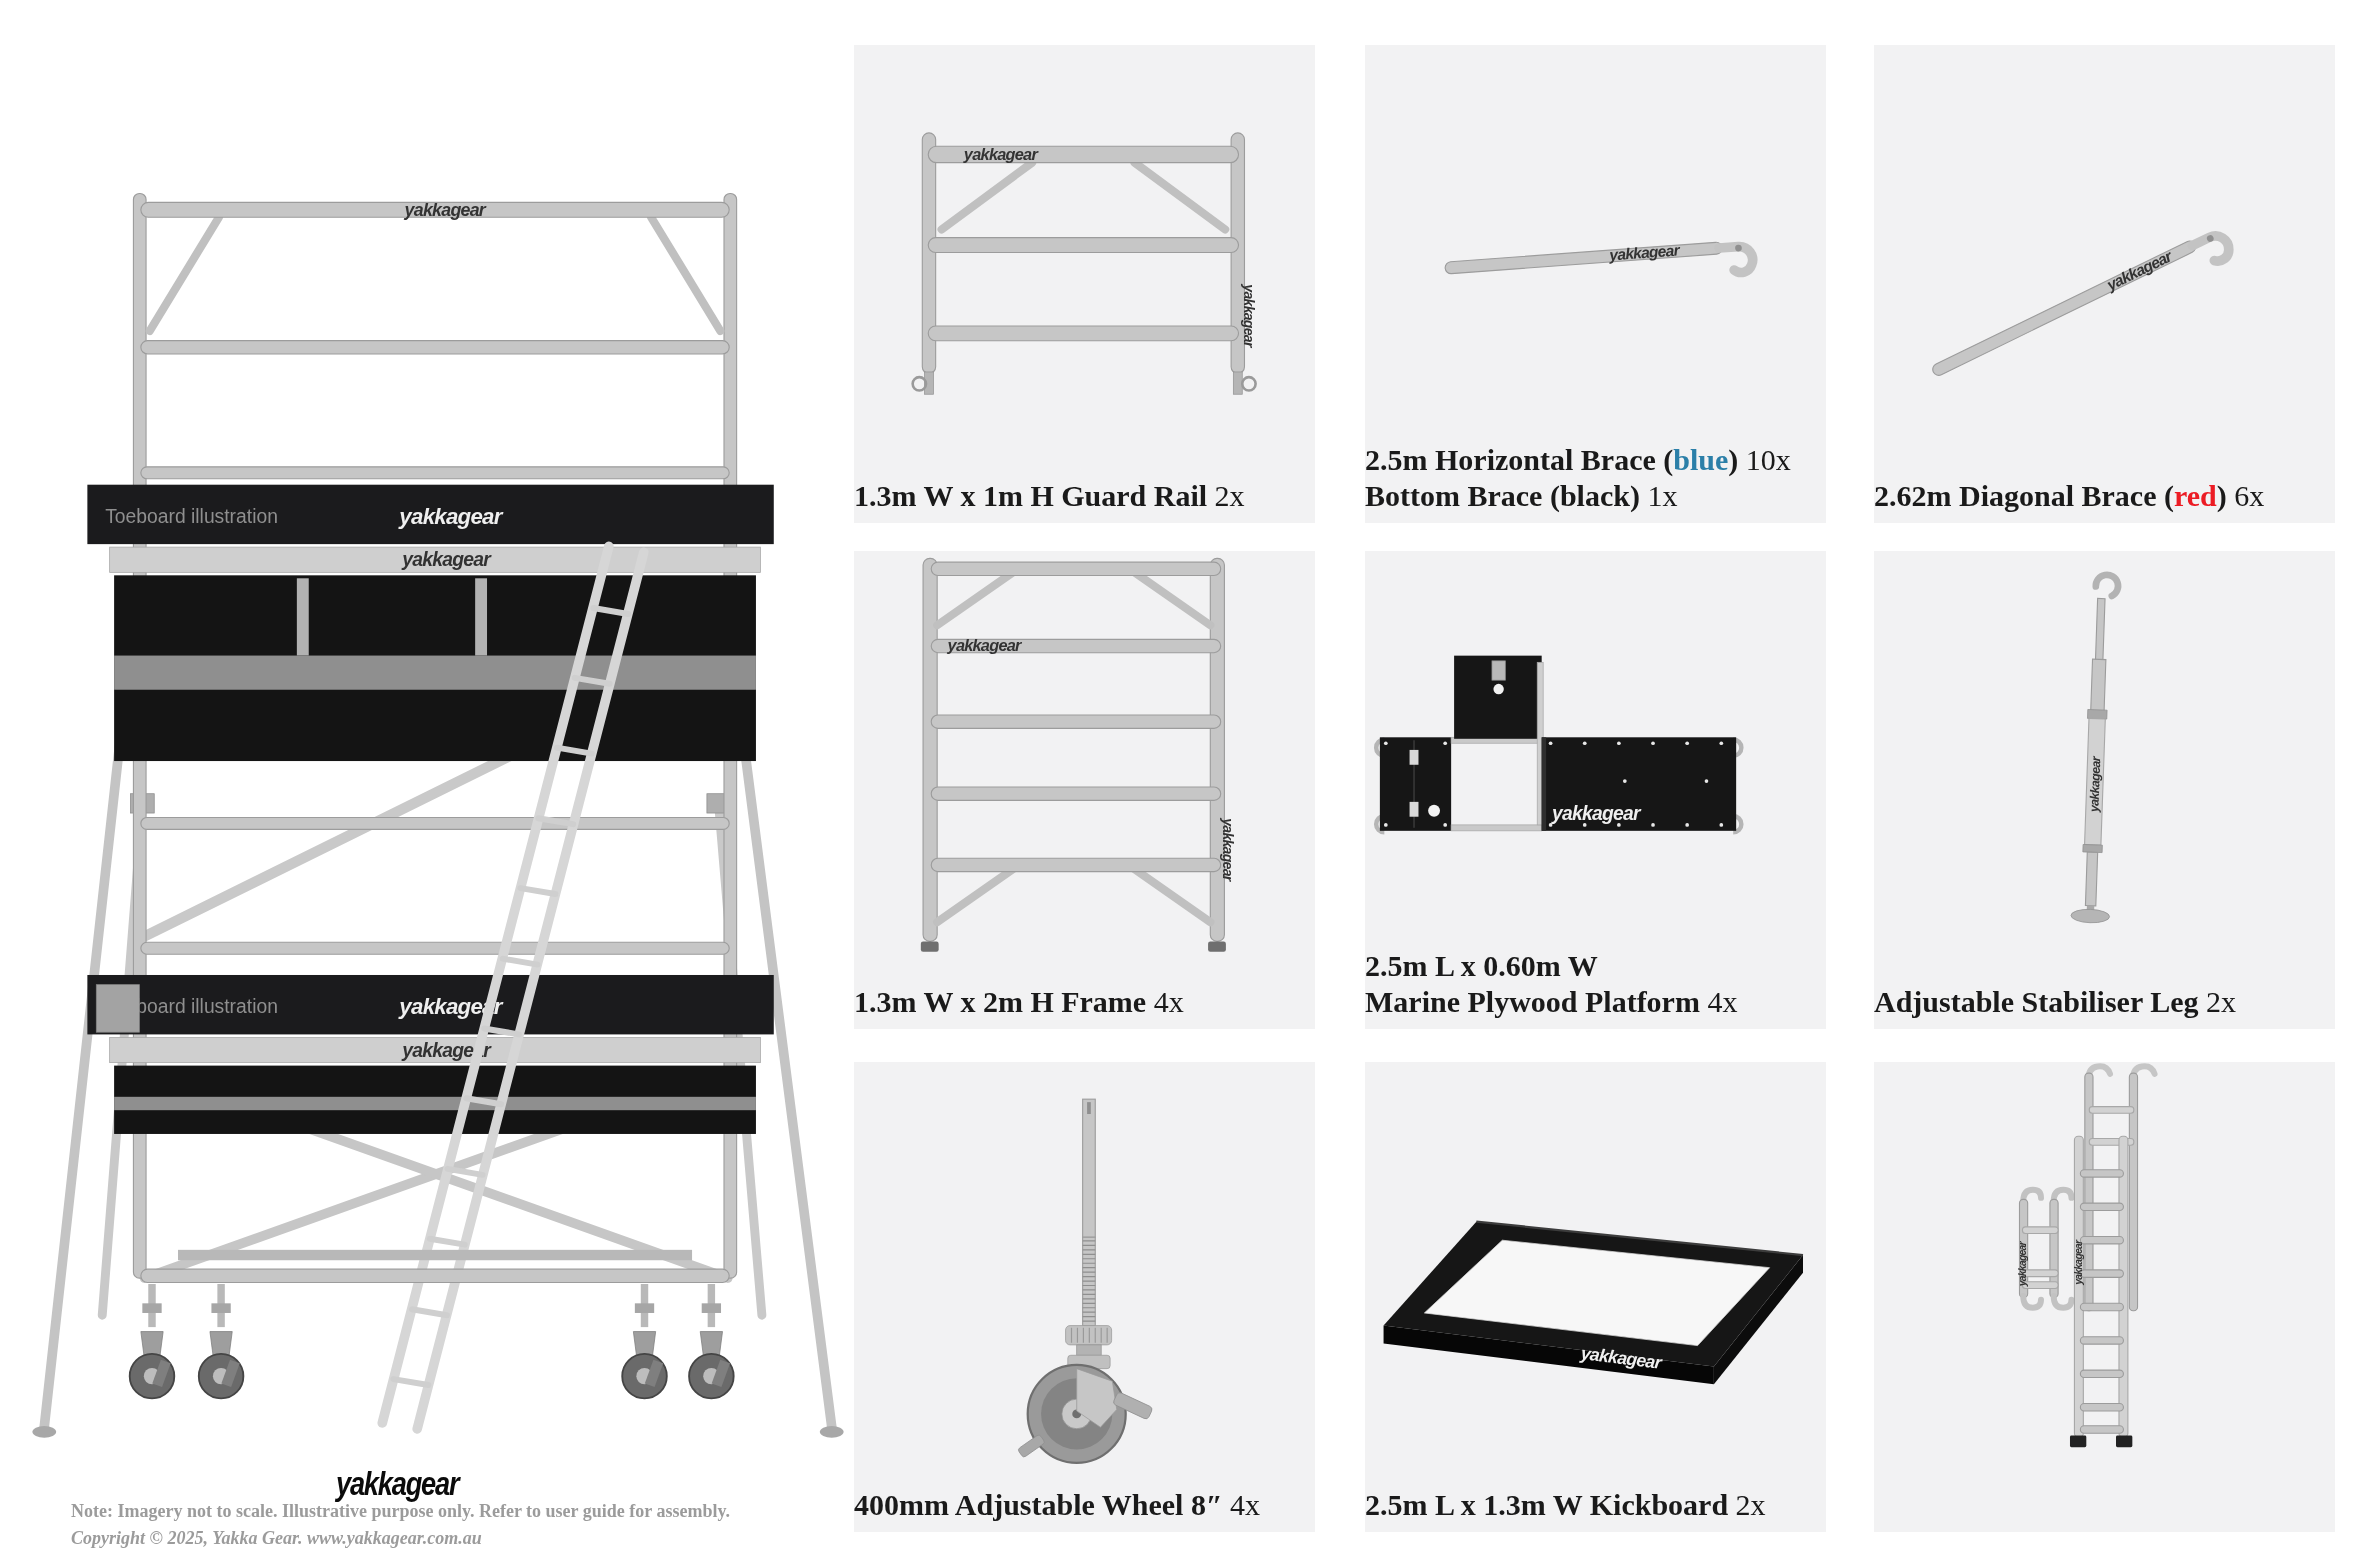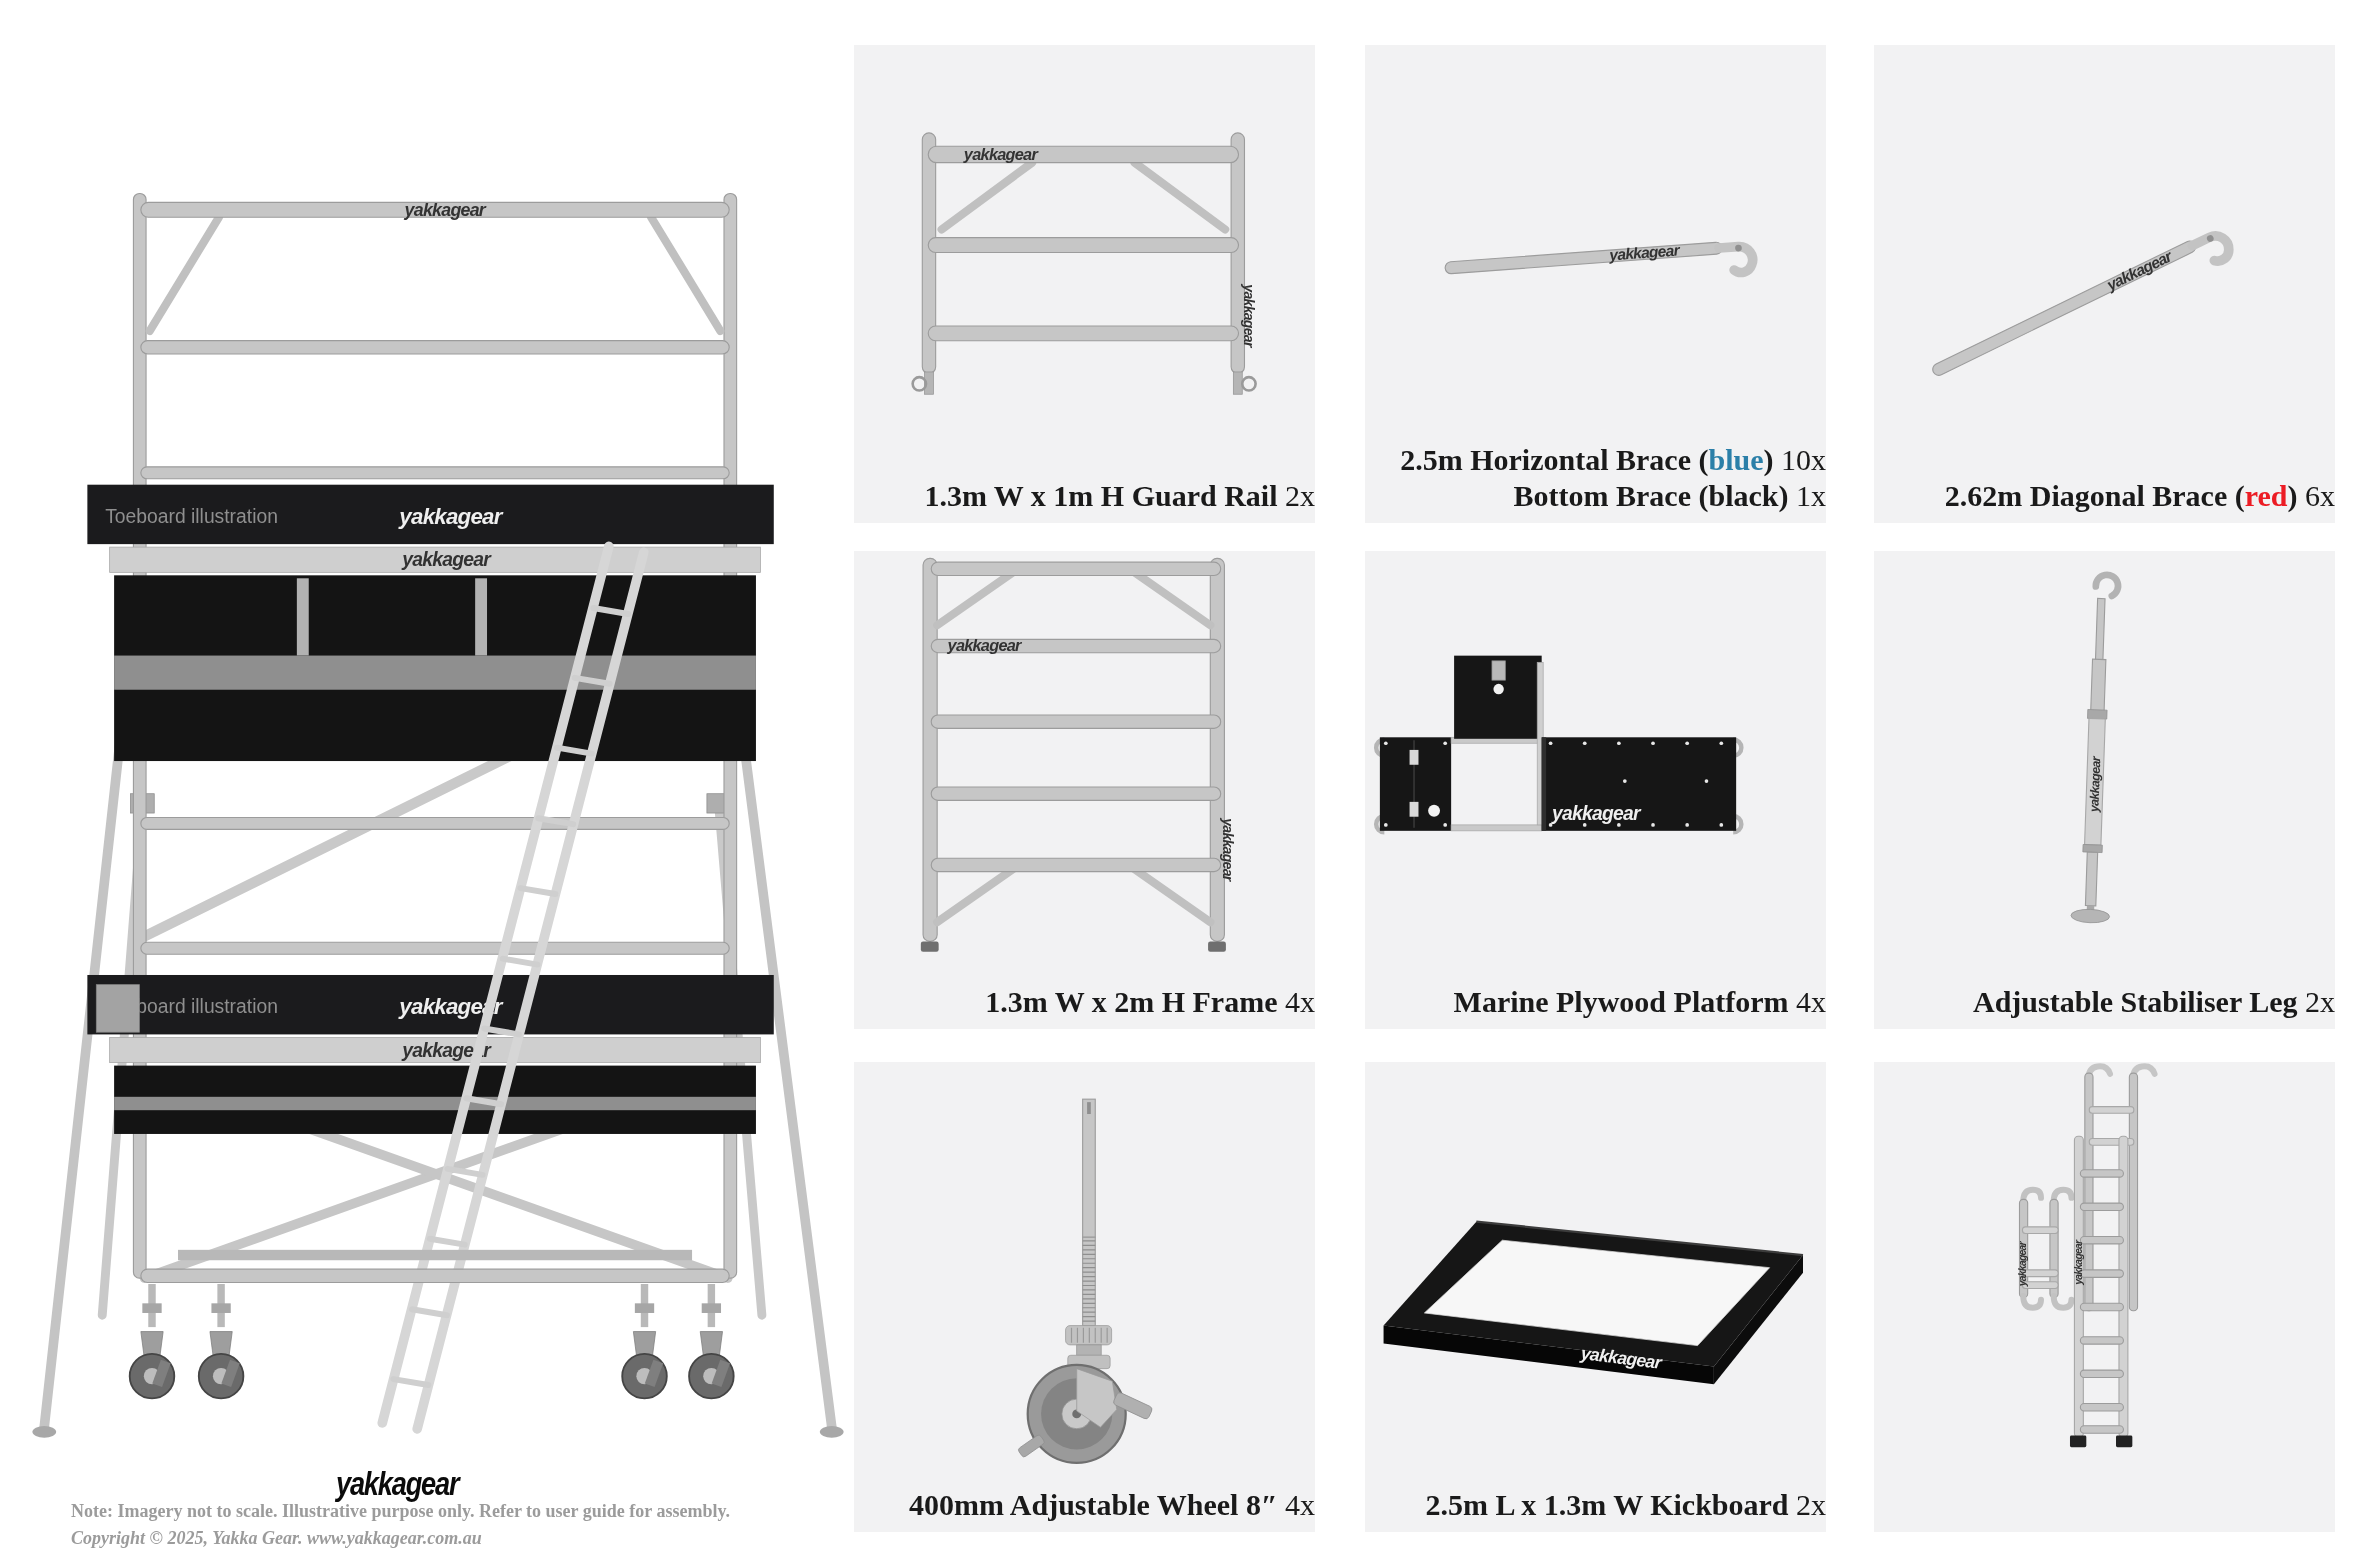"2.5m Horizontal Brace (blue) 10x" .caption { text-align: right -> left }
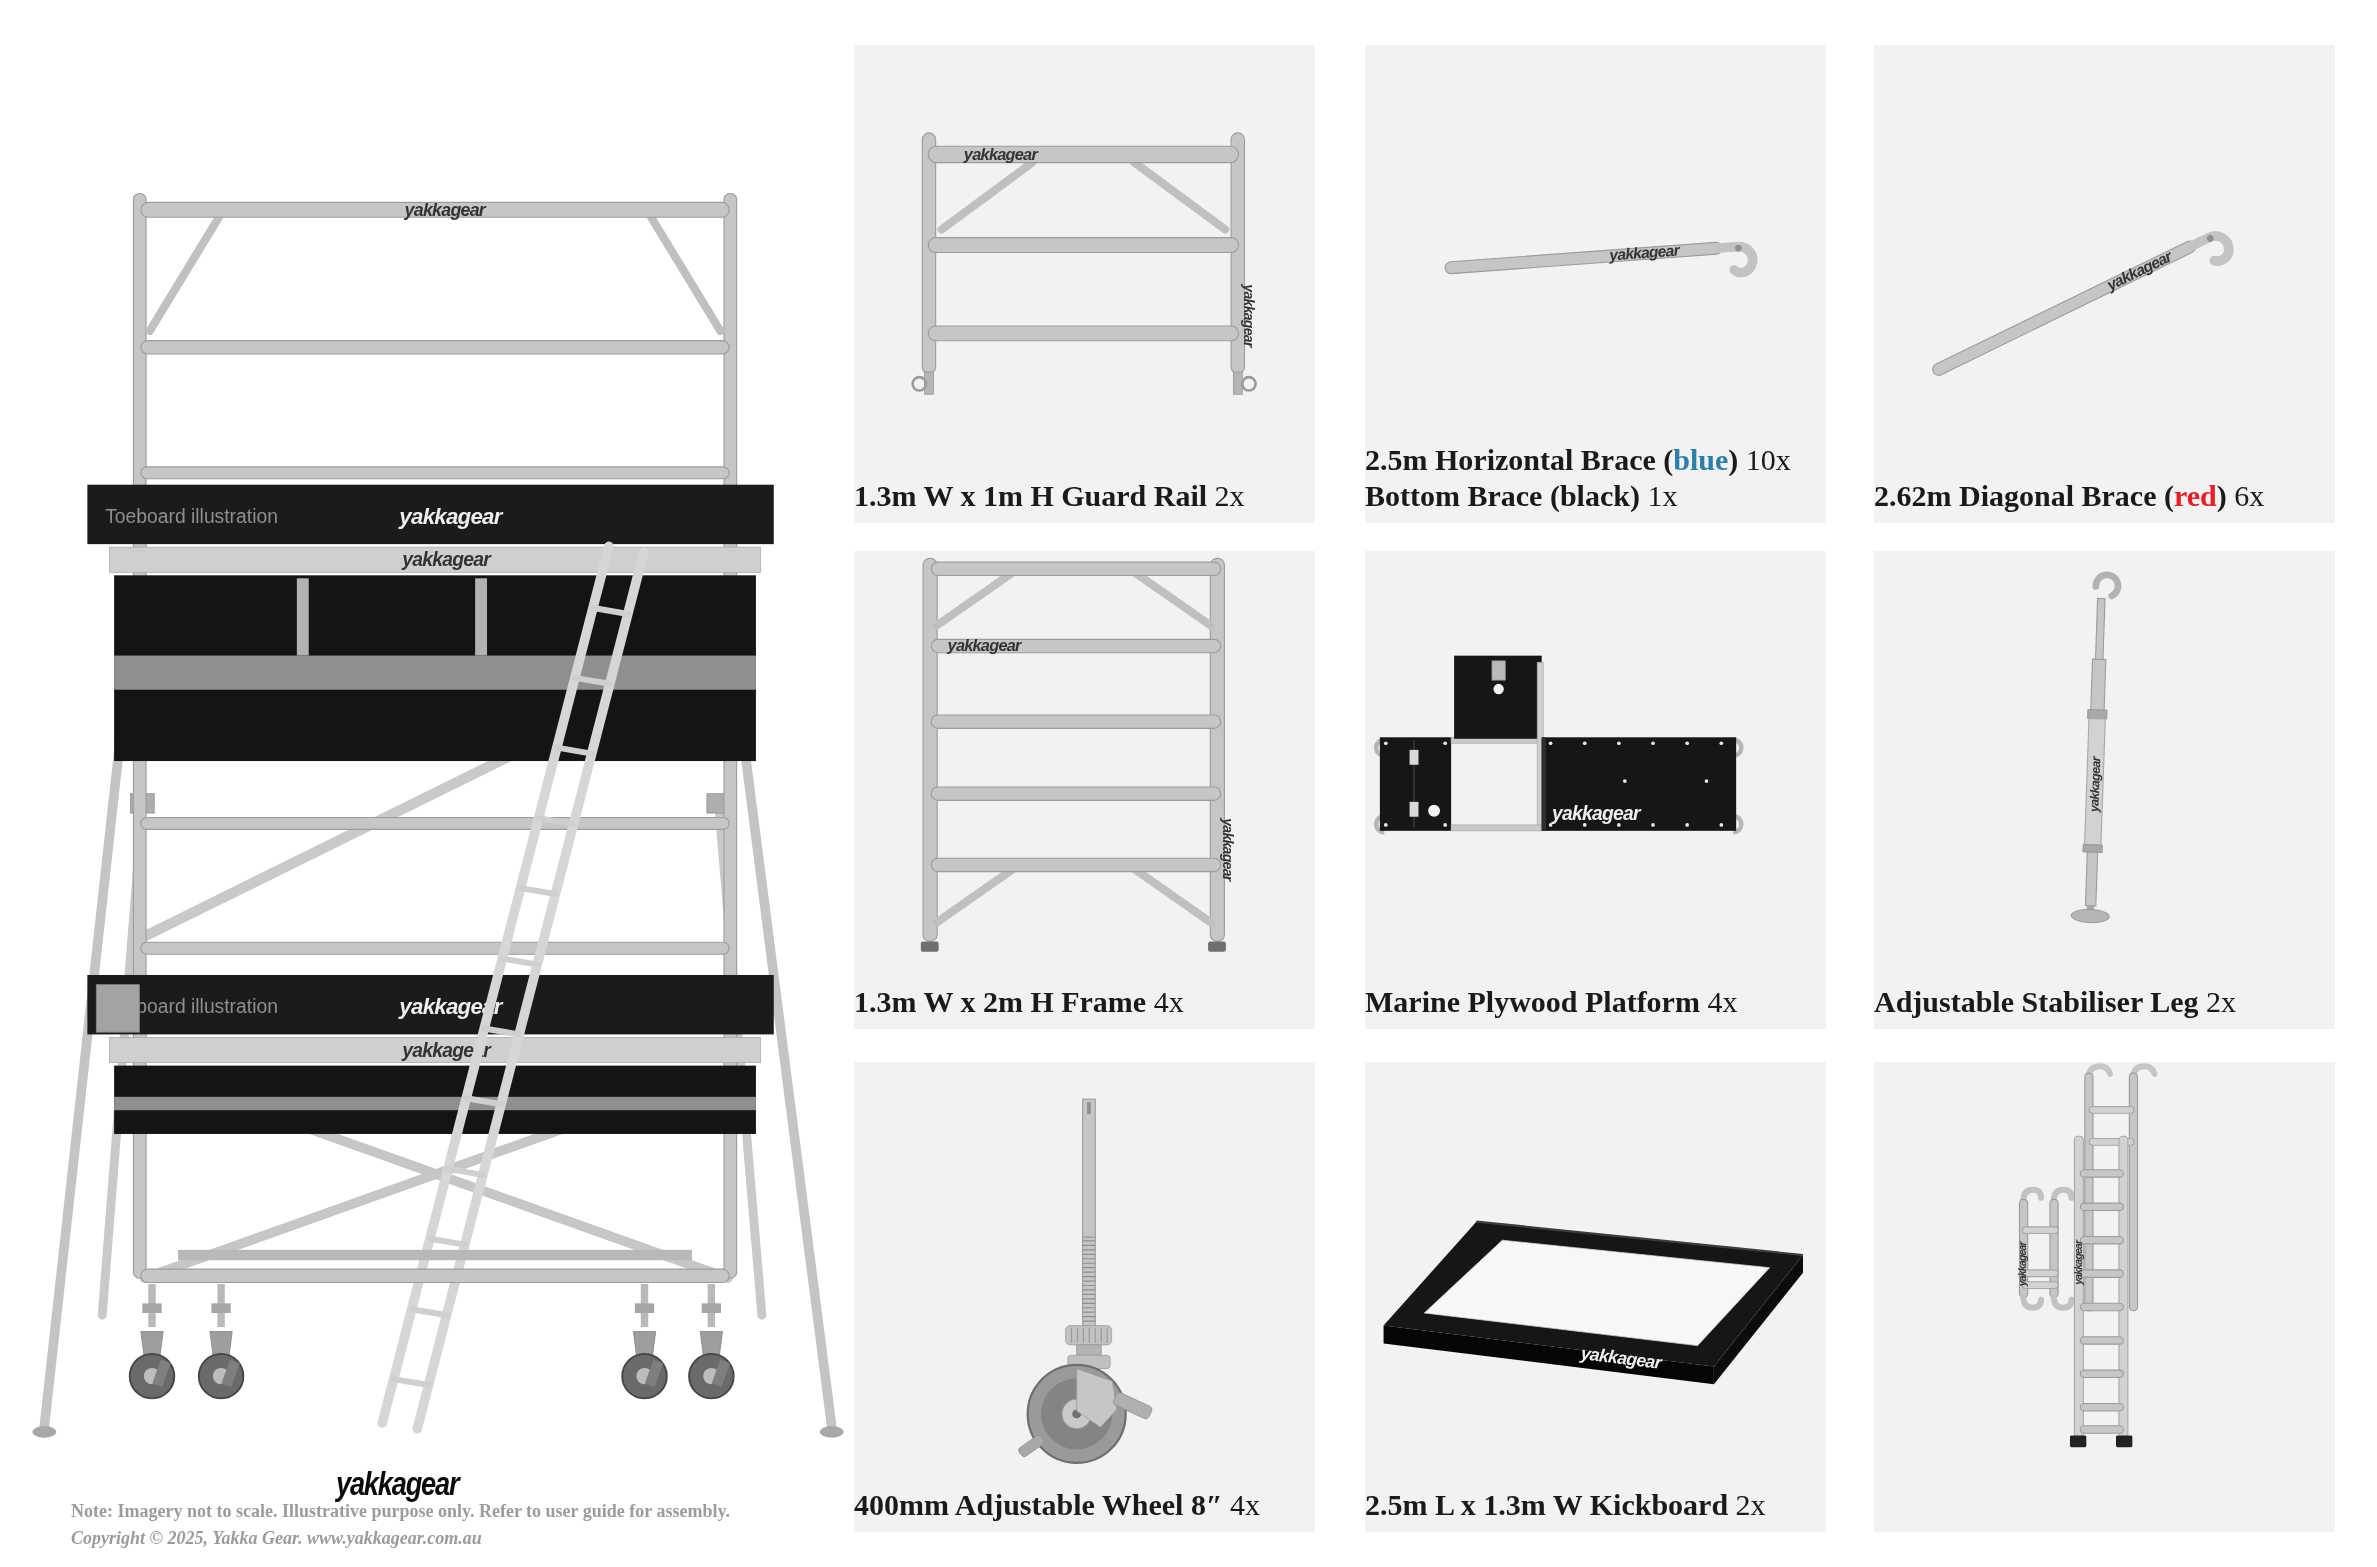"2.5m L x 0.60m W" div.cap-line { html: none -> <div><span>2.5m L x 0.60m W</span></div> }
